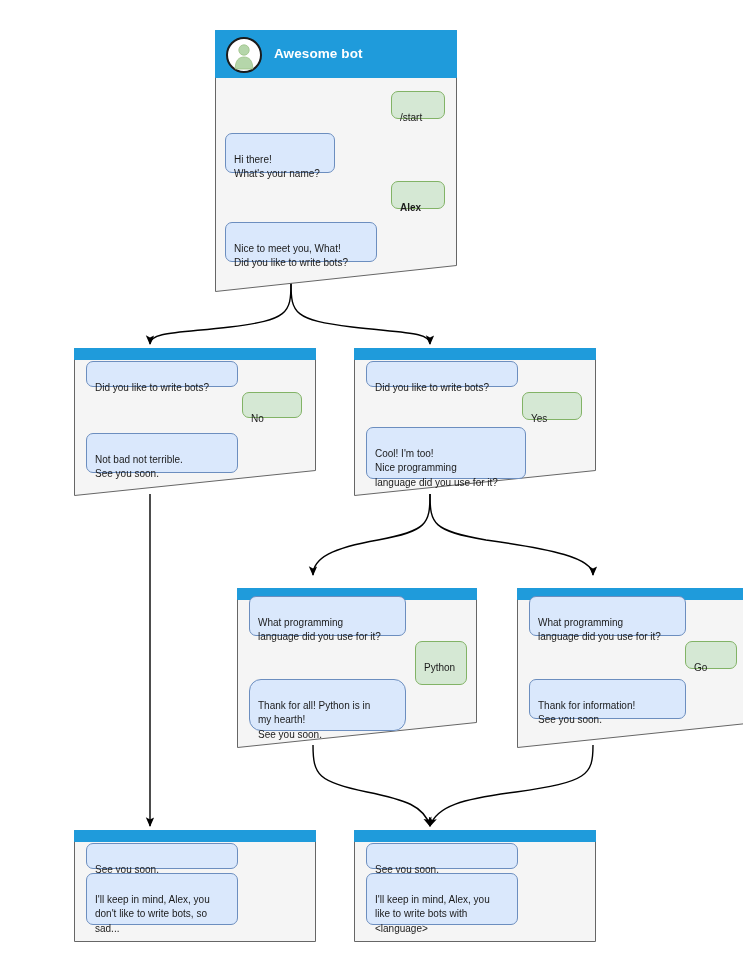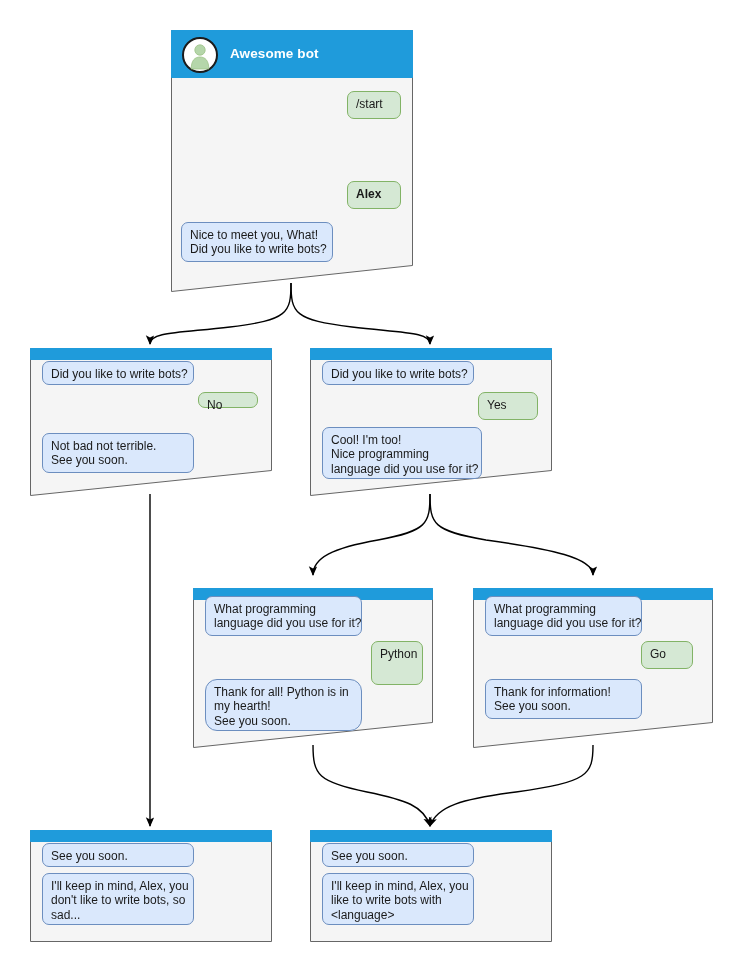"Awesome bot" .card { margin-left: none -> 44px }
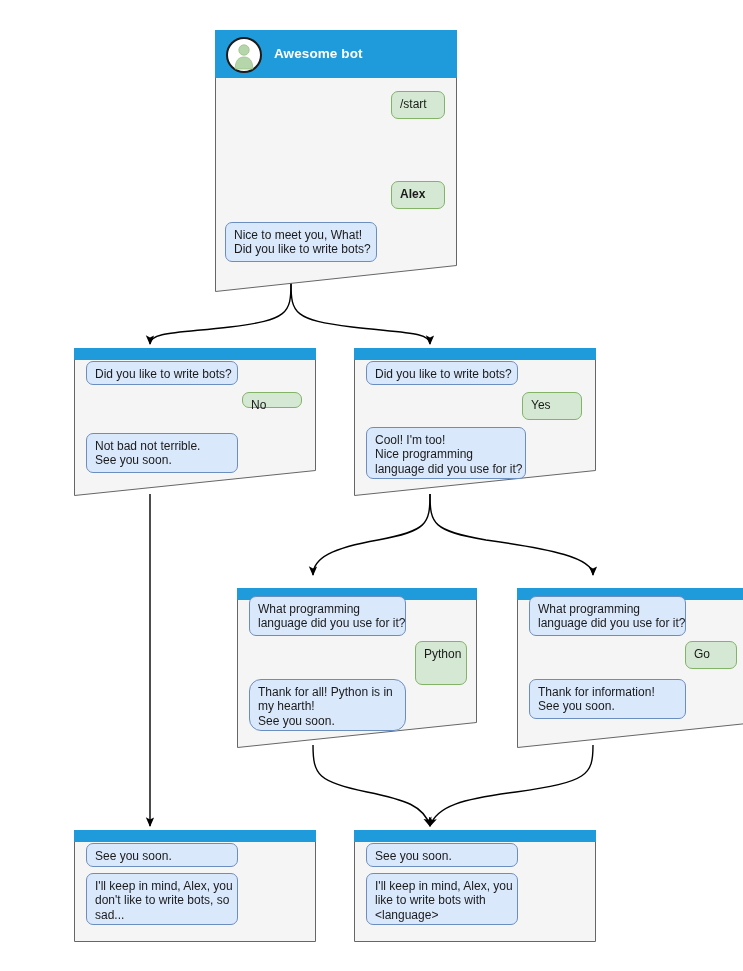"/start" .bubble { font-size: 12px -> 10px; padding: 5px 8px 5px 8px -> 19px 8px 5px 8px }
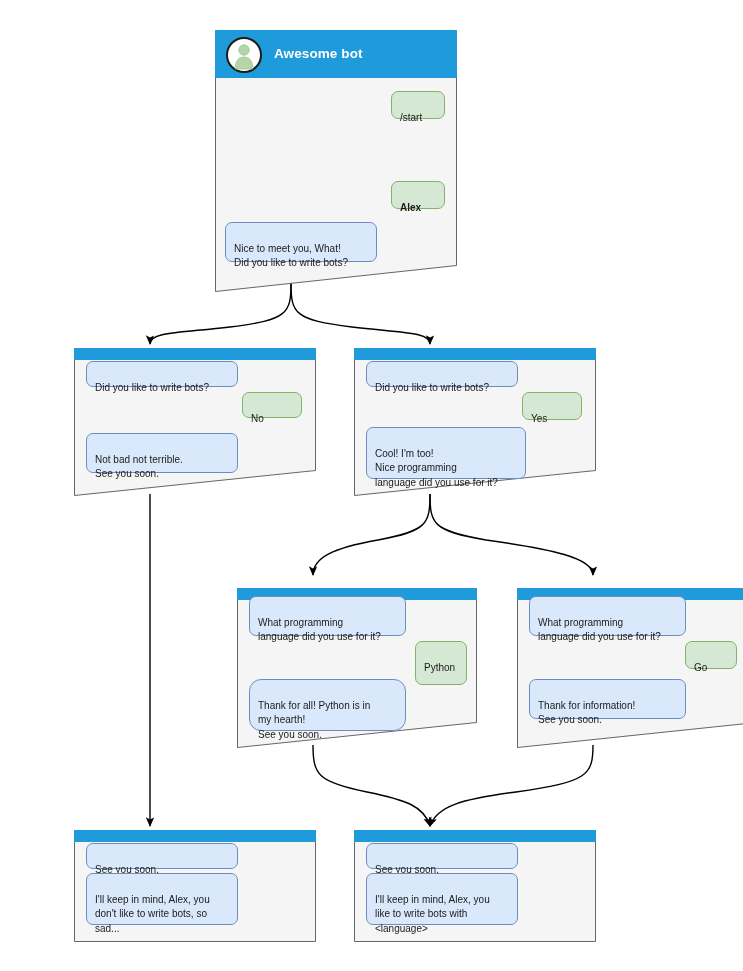"Hi there!" div.bubble { html: none -> <div>Hi there! What's your name?</div> }
